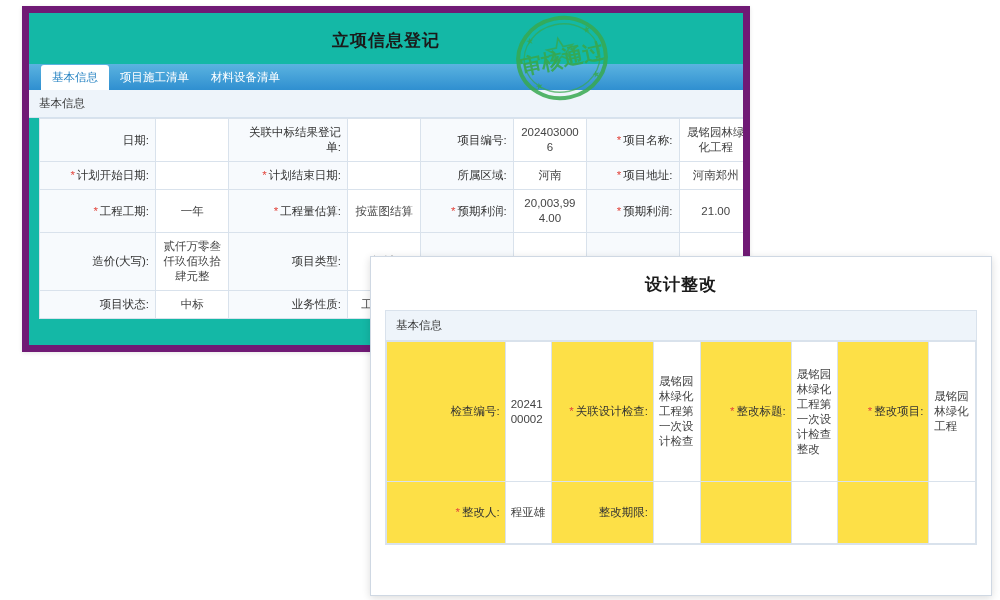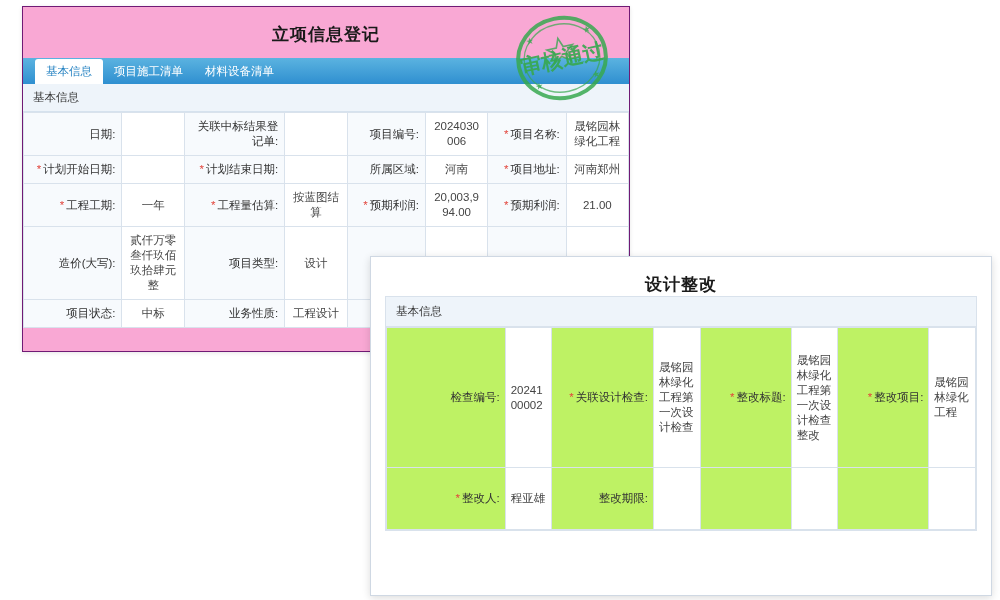"立项信息登记" .win1 { background: #f9a8d4 -> #14b8a6; border: 1px solid #701a75 -> 7px solid #701a75; width: 608px -> 728px }
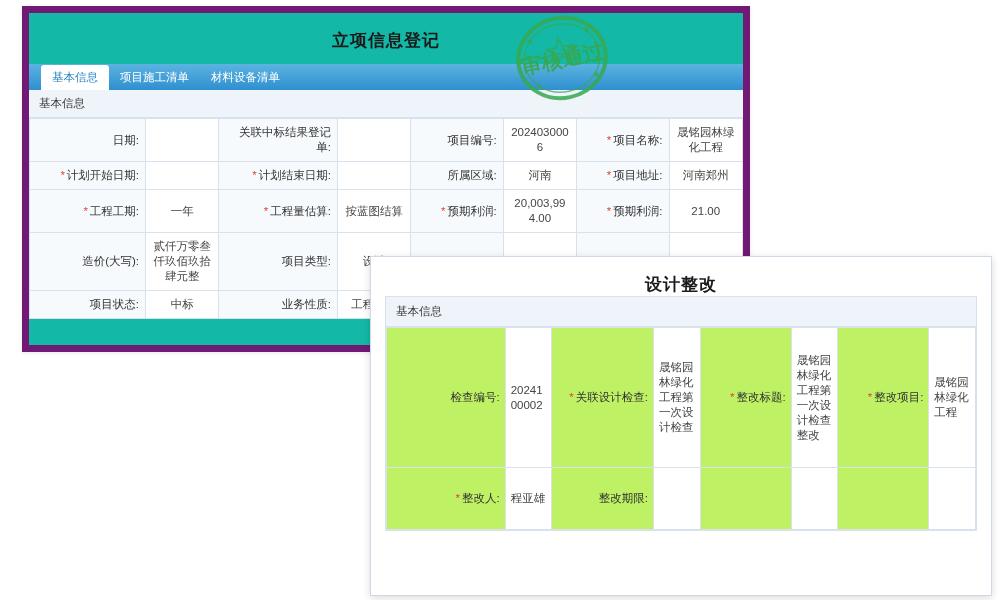"日期:" table.grid { margin-left: none -> 10px }
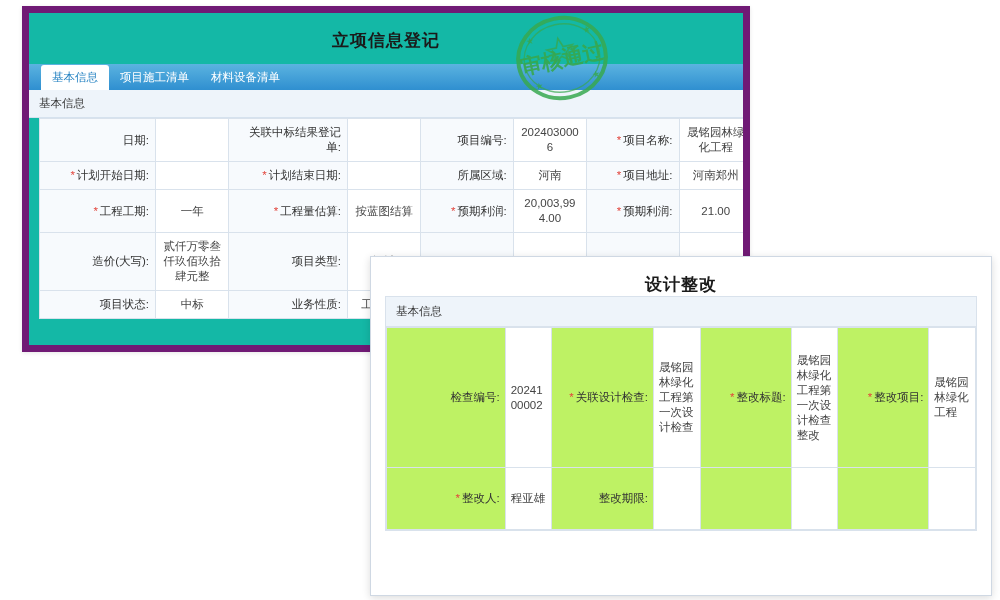"设计整改" .win2-title { padding-bottom: none -> 14px }
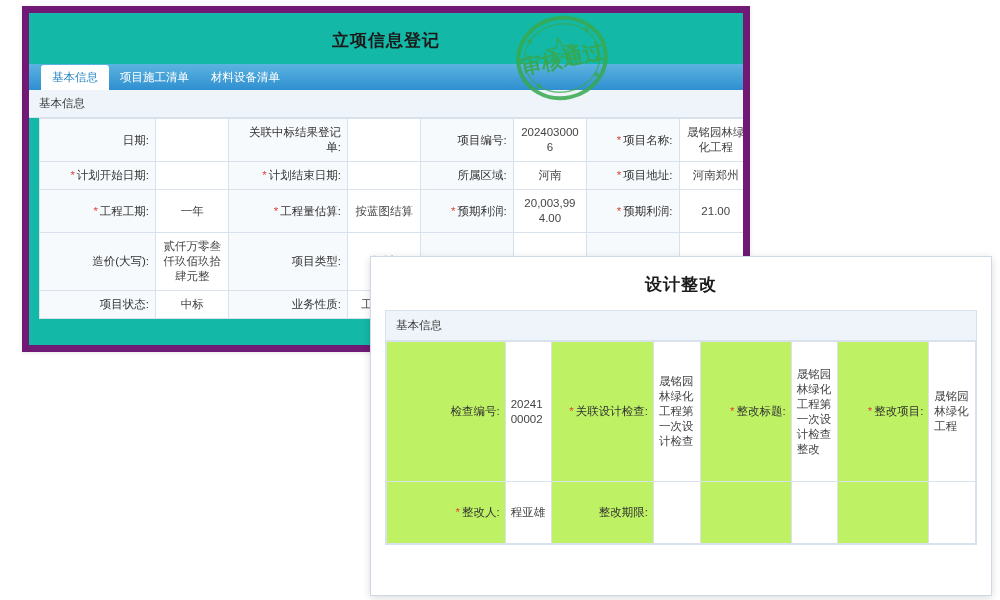"检查编号:" table.grid2 td.lbl { background: #bef264 -> #fde047 }
